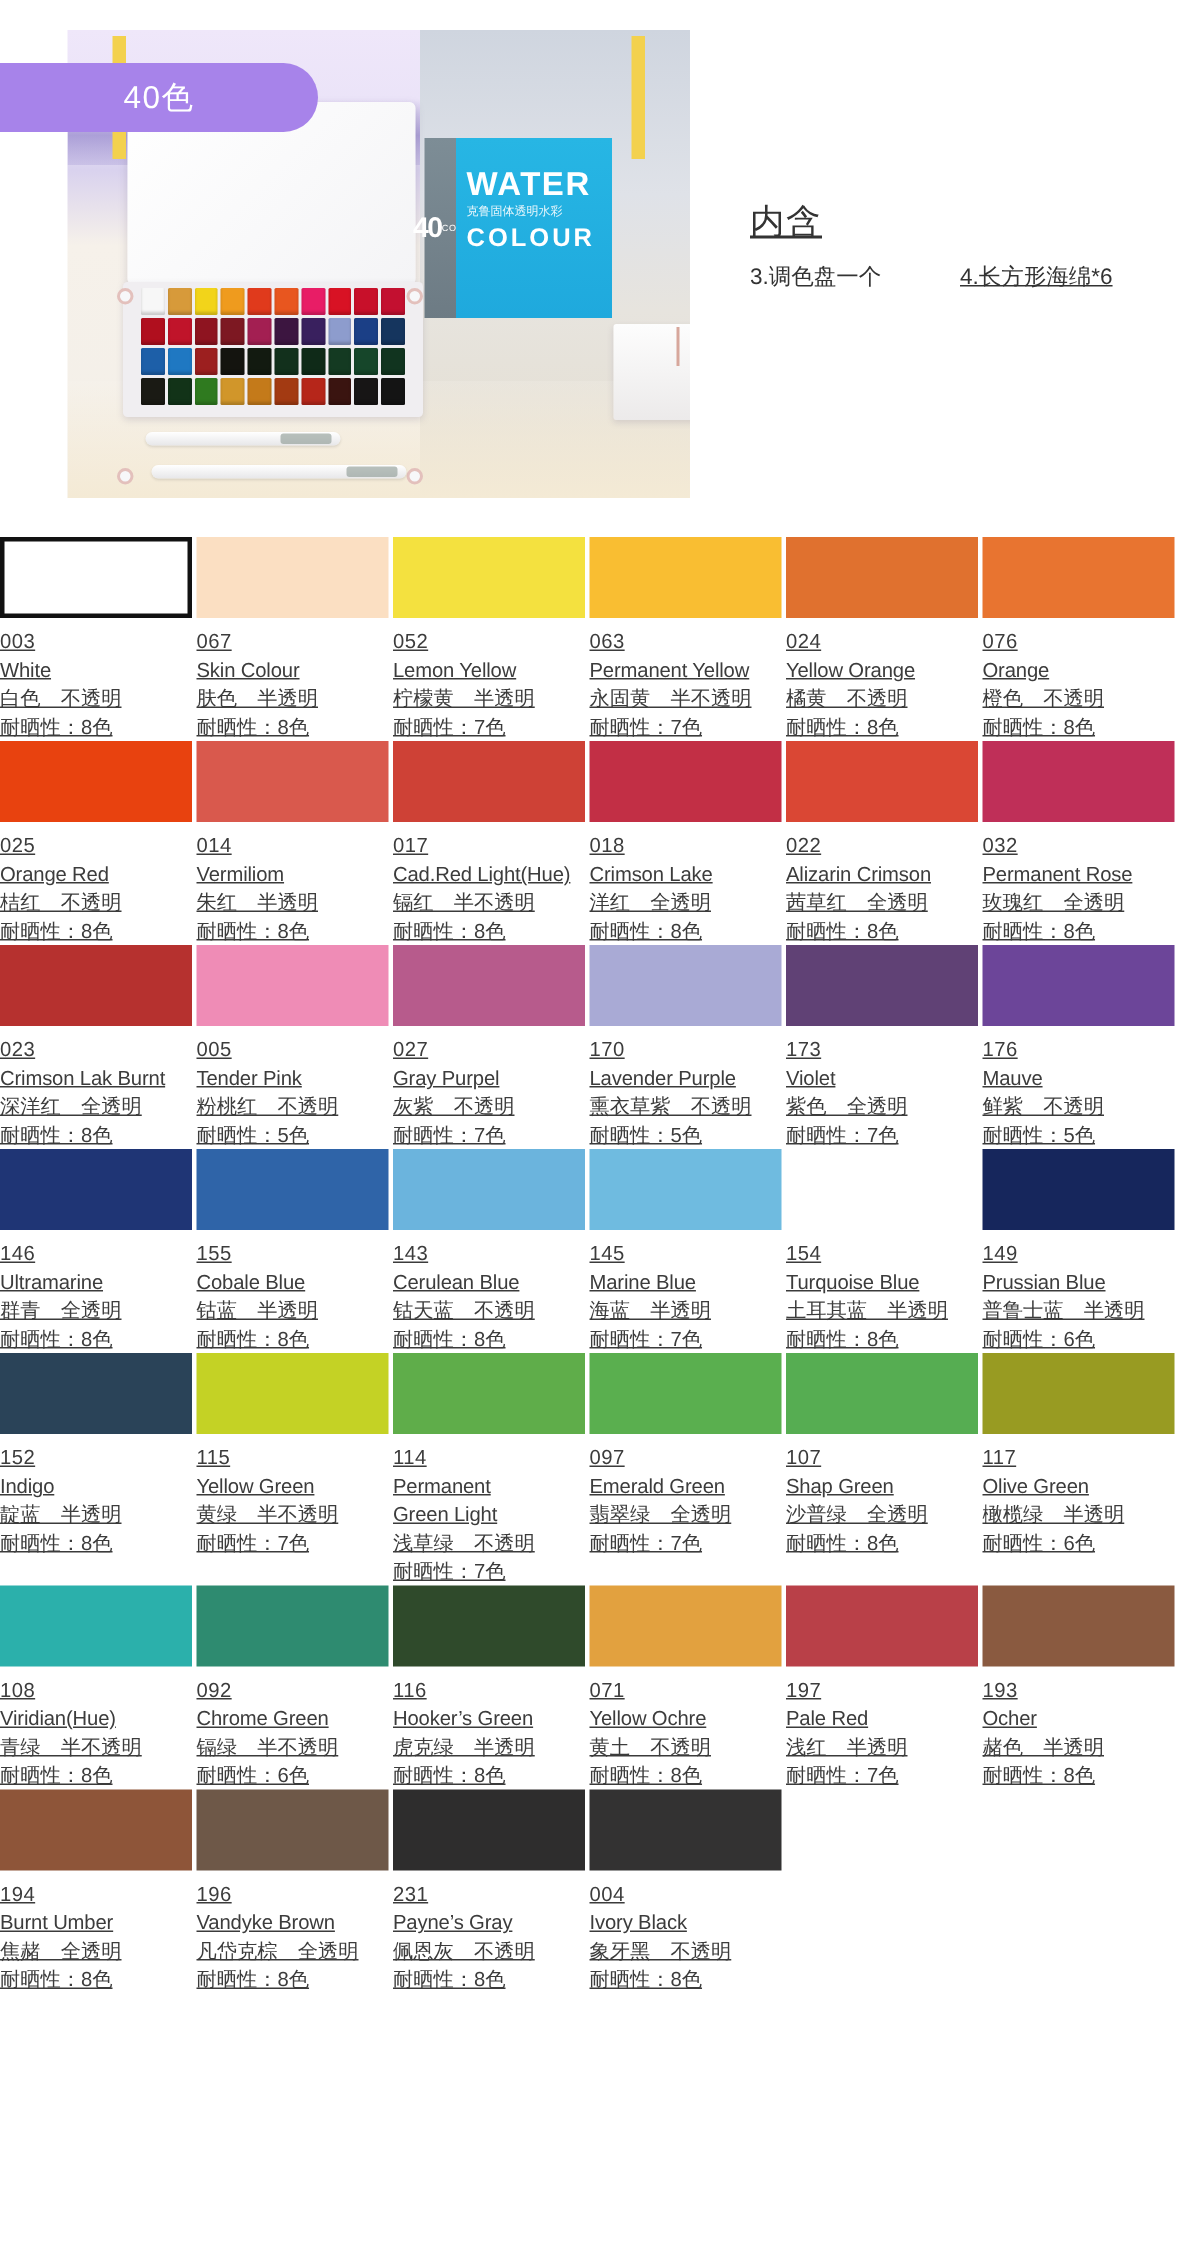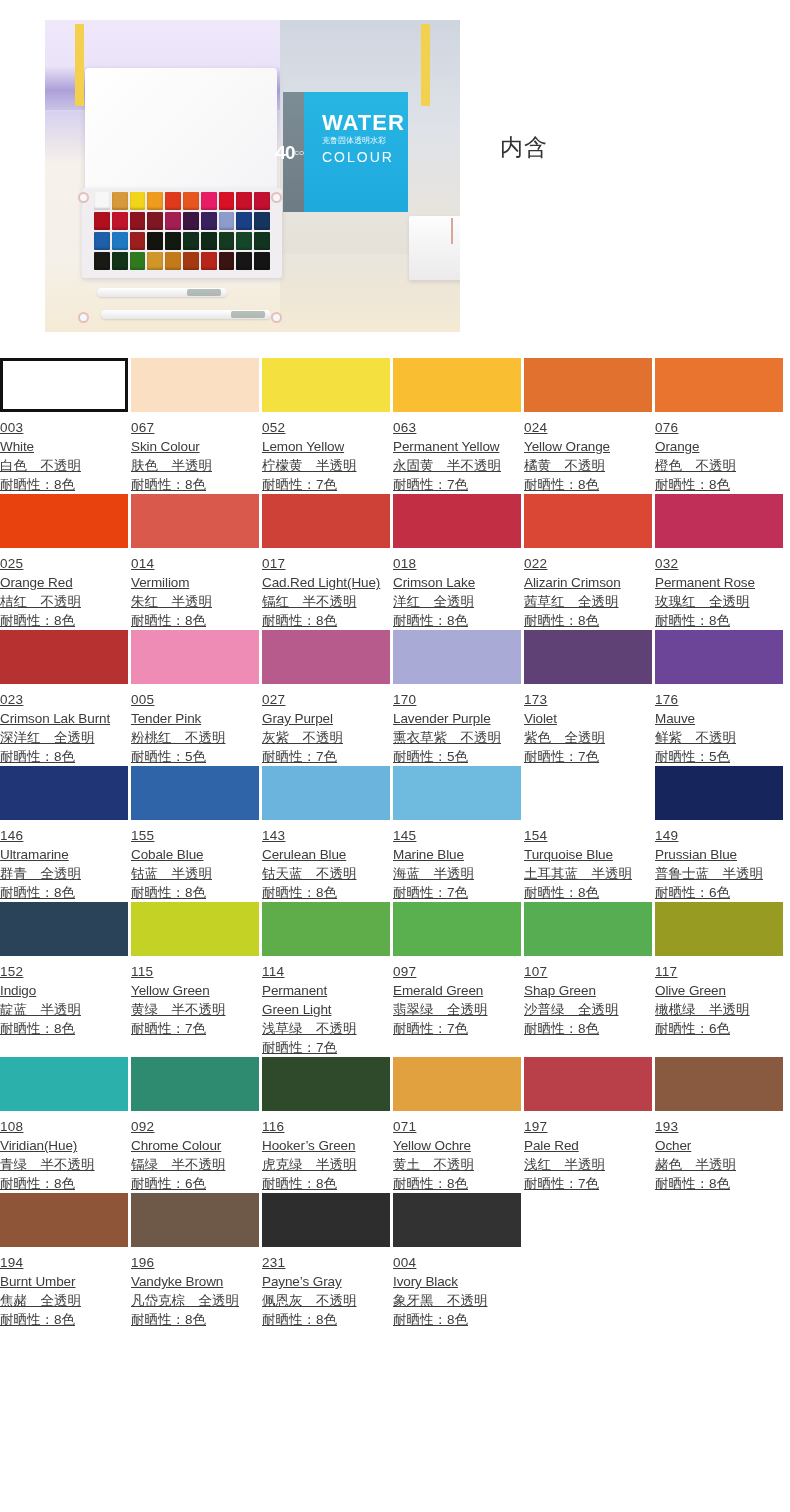"40色" div.badge { html: none -> <div>40色</div> }
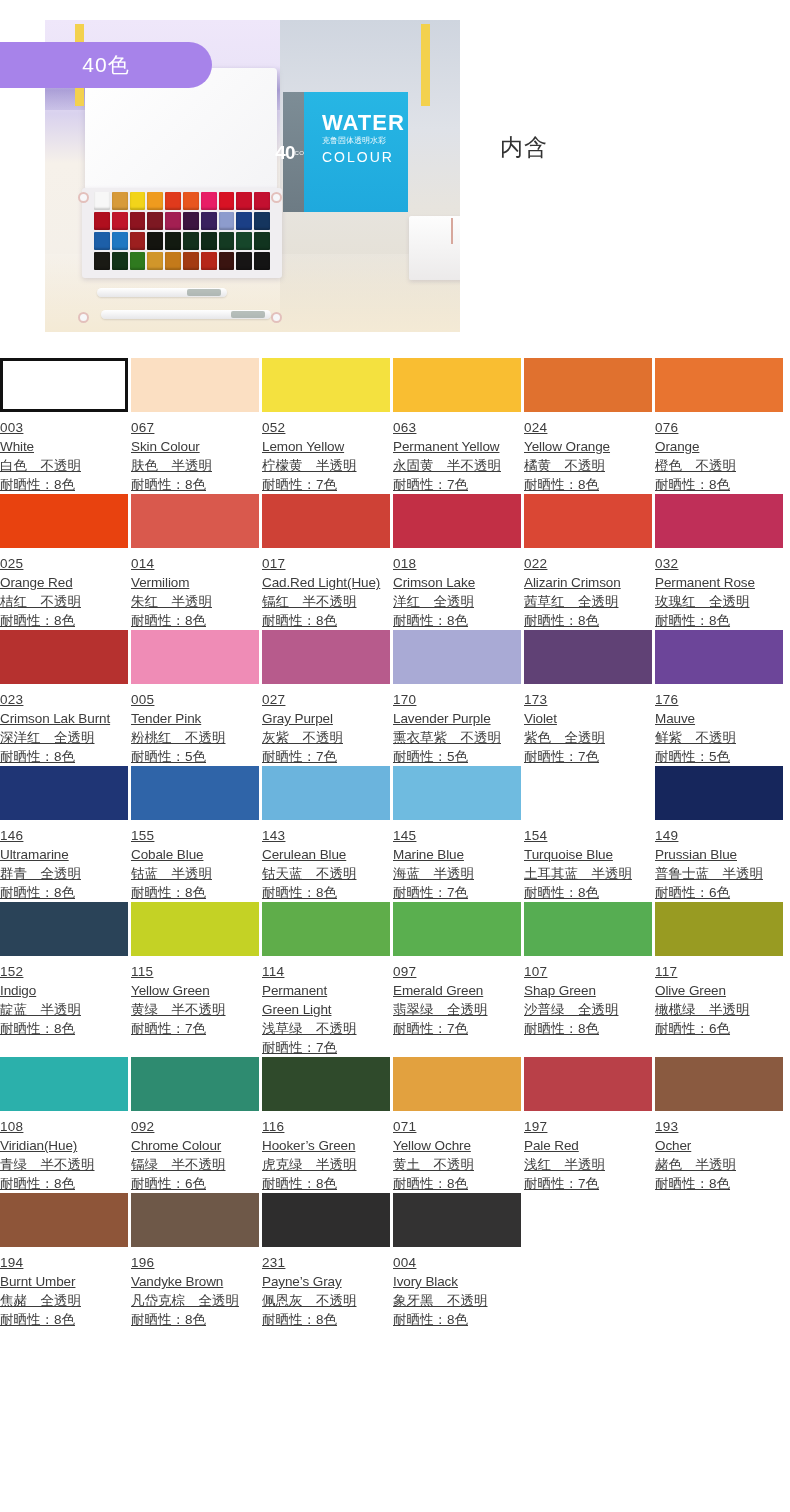"WATER" .prodbox .face { padding: 20px 0 0 18px -> 20px 0 0 7px }
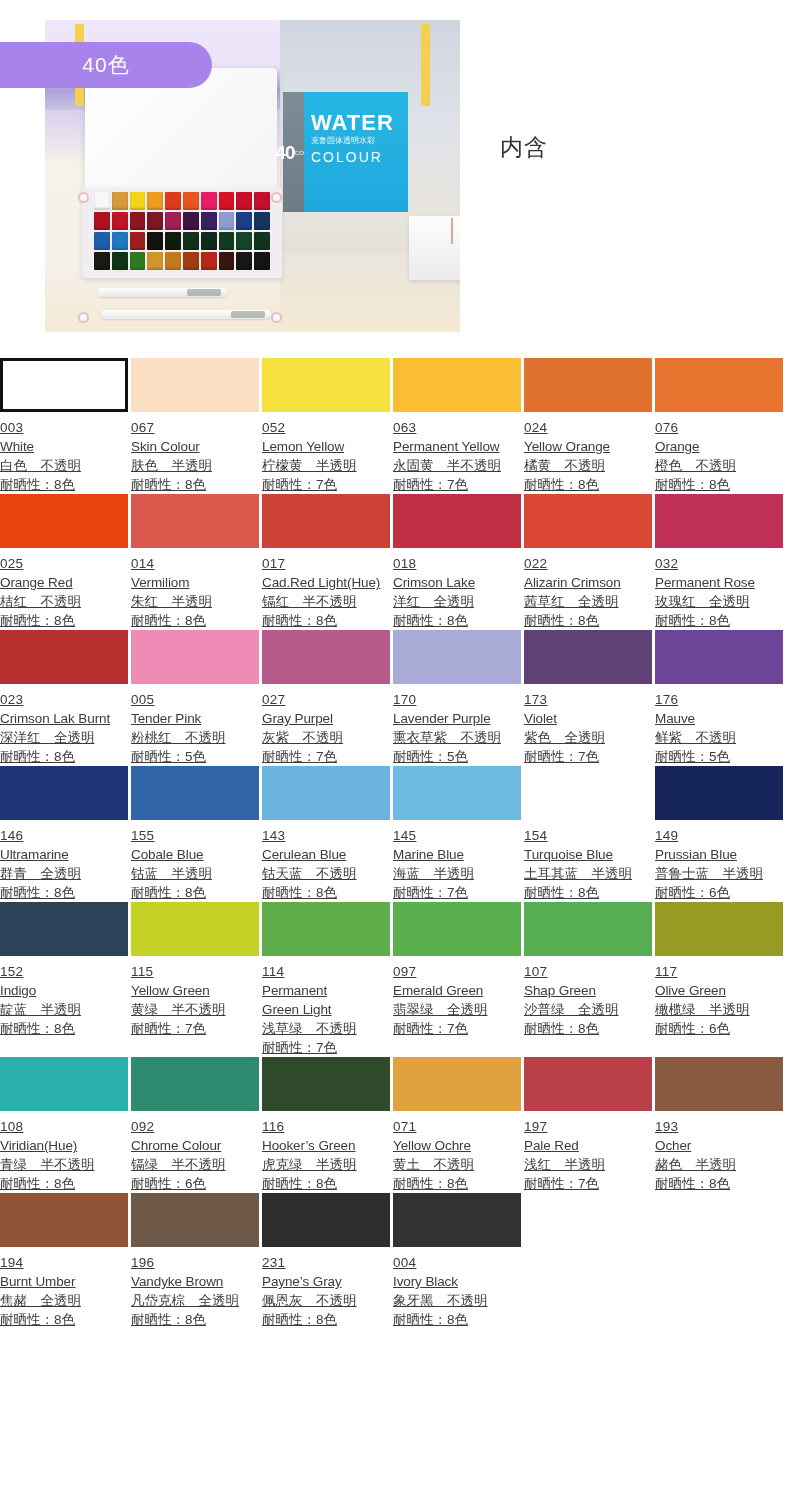"COLOUR" .prodbox .face .w2 { font-size: 14px -> 17px; font-weight: none -> bold }
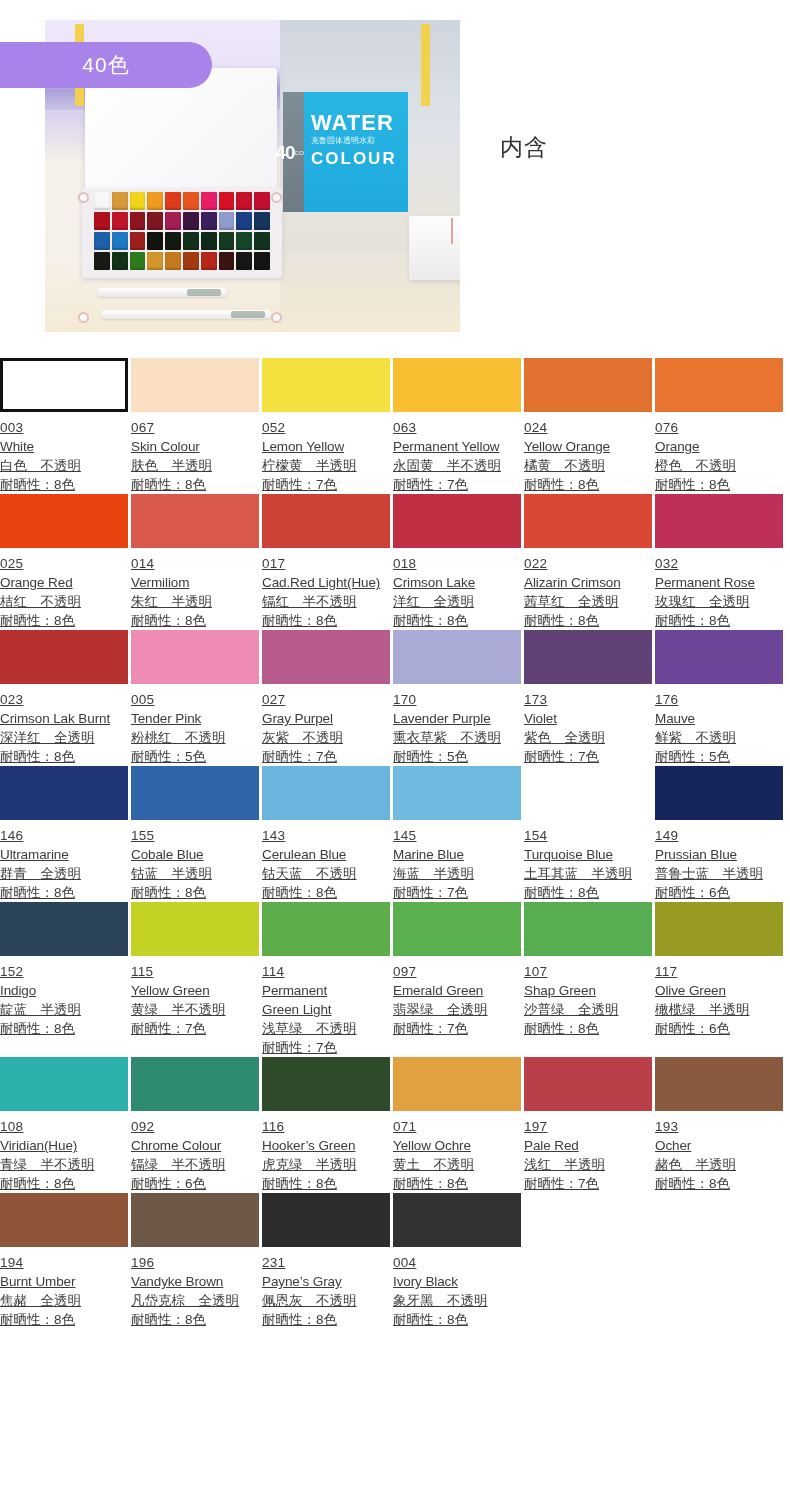"内含" .hero-text { text-decoration: none -> underline }
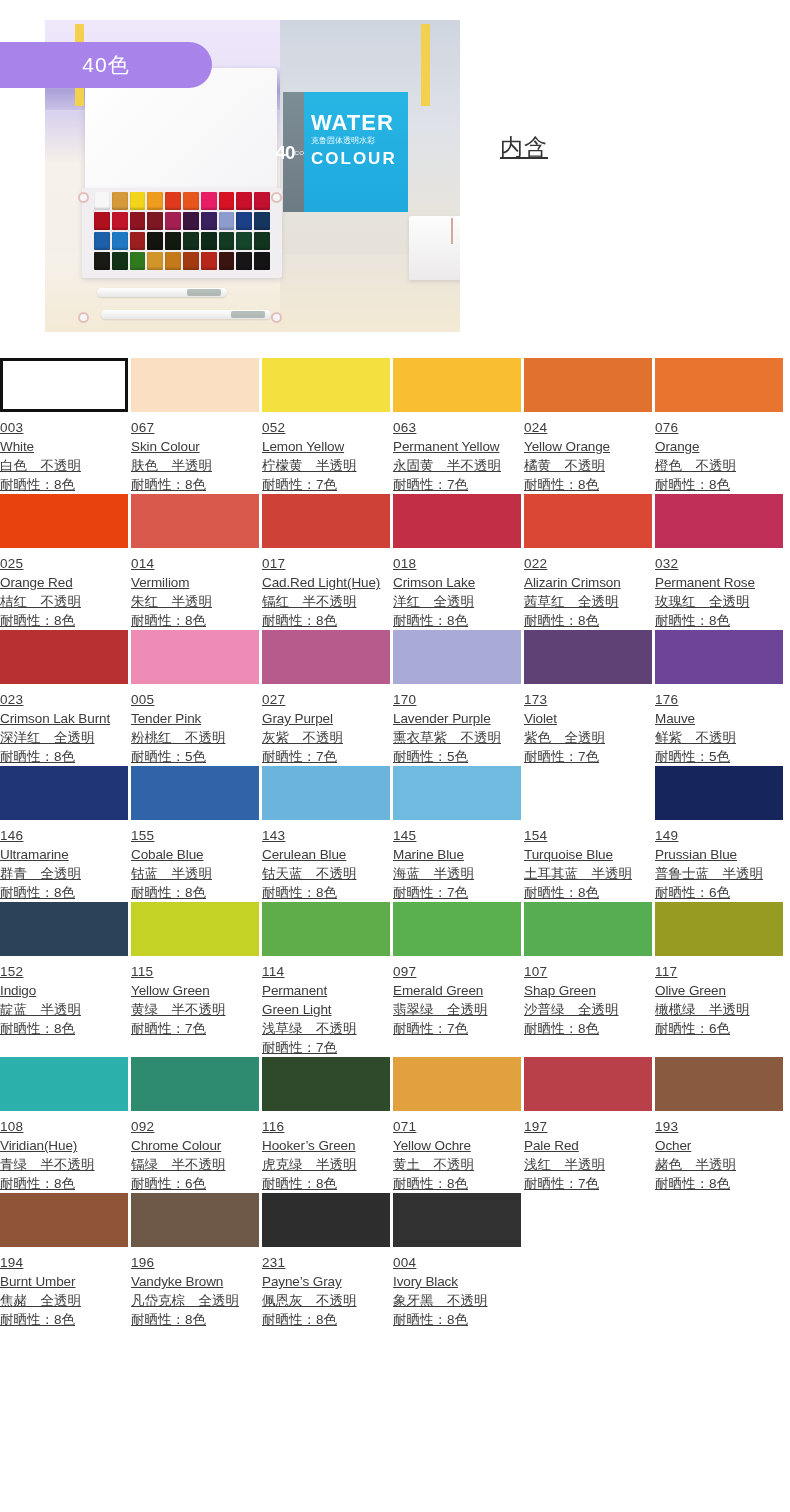"3.调色盘一个 4.长方形海绵*6" div.ht-row { html: none -> <div> <span>3.调色盘一个</span><span>4.长方形海绵*6</span> </div> }
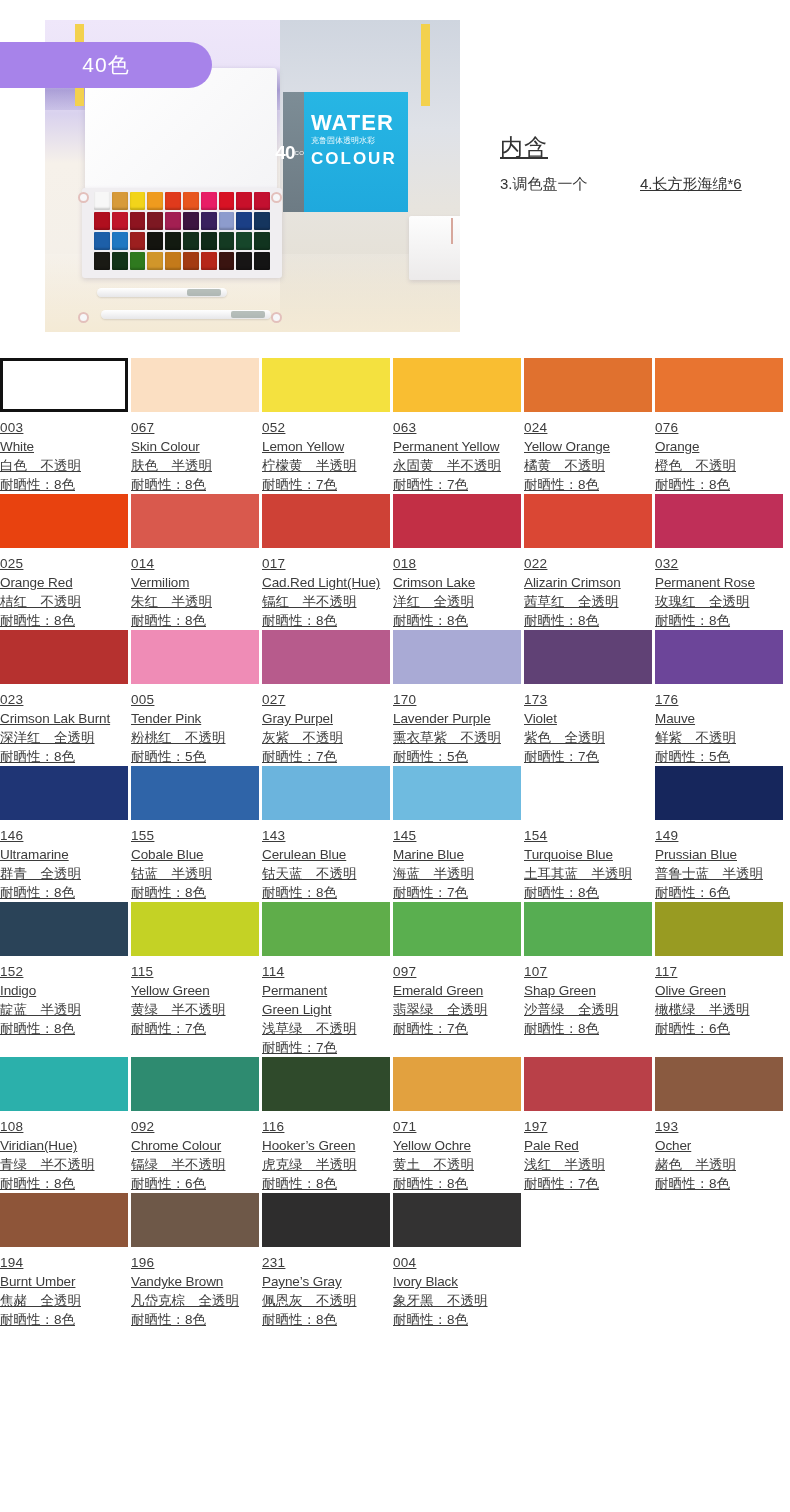"Chrome Colour" div.en { text: Colour -> Green }
